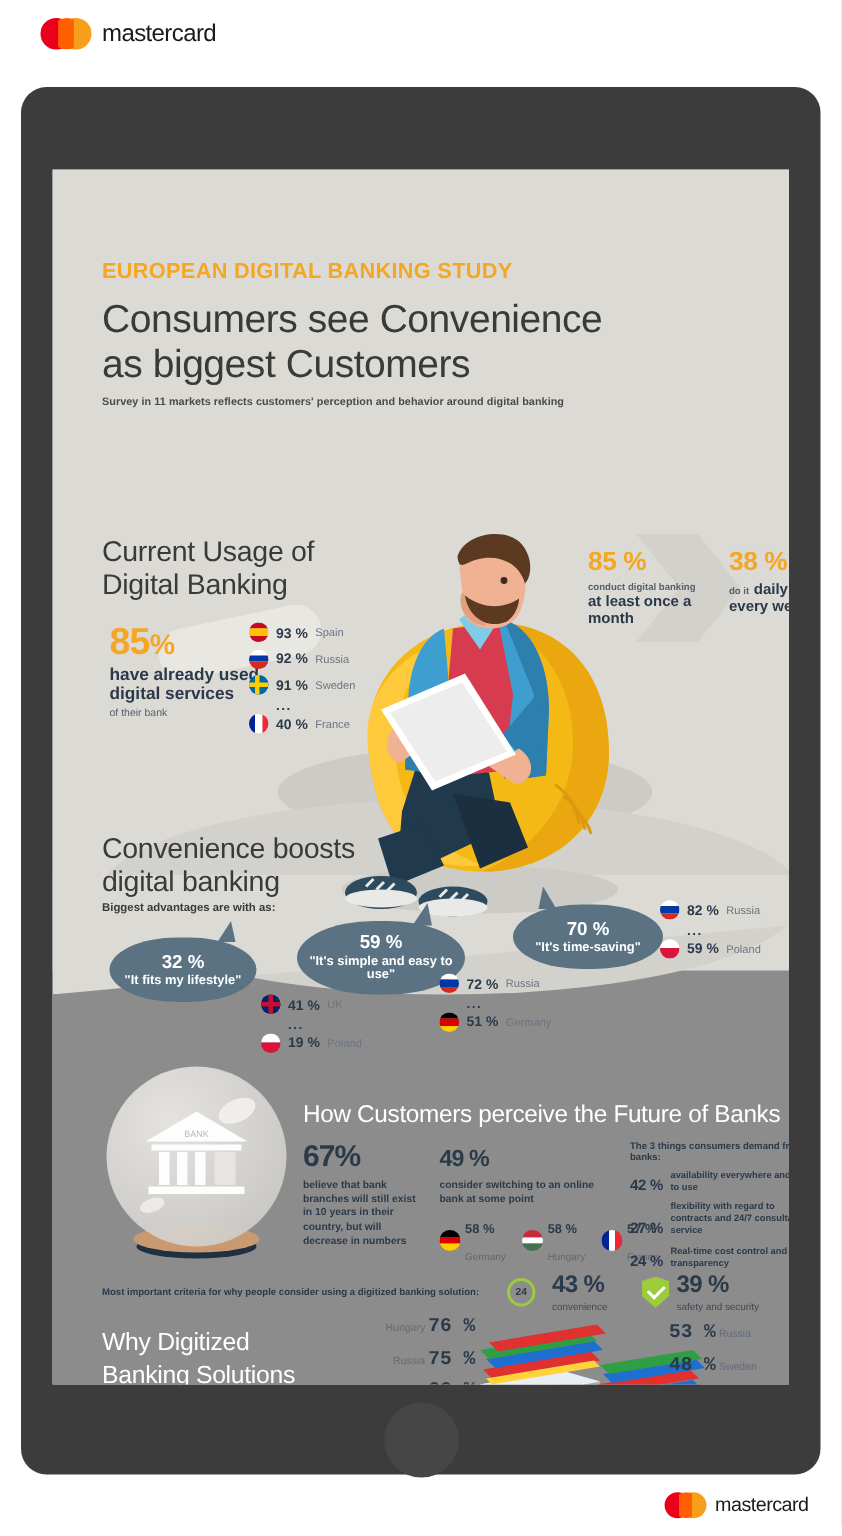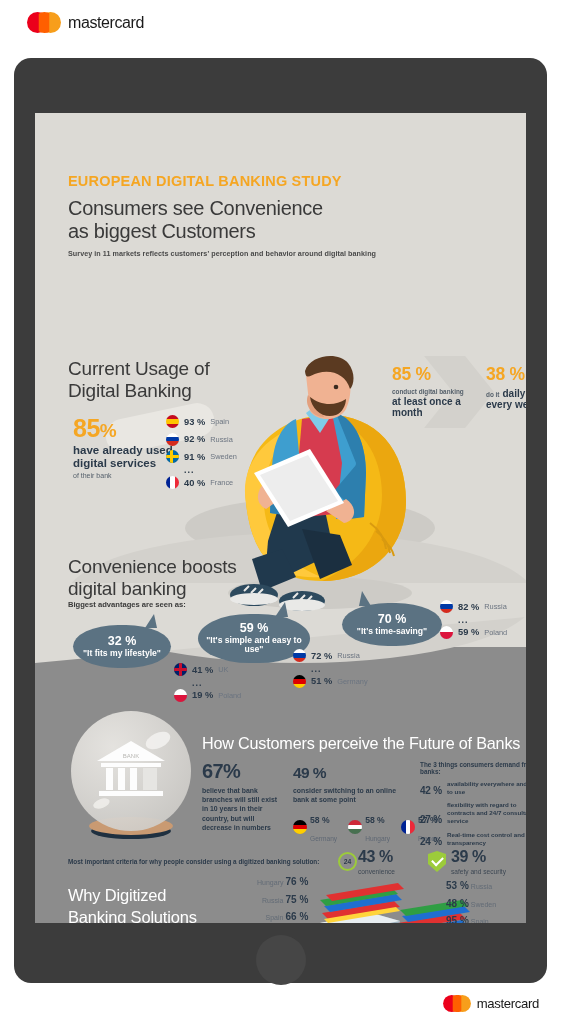"Consumers see Convenience" h1.headline { font-size: 20px -> 26px }
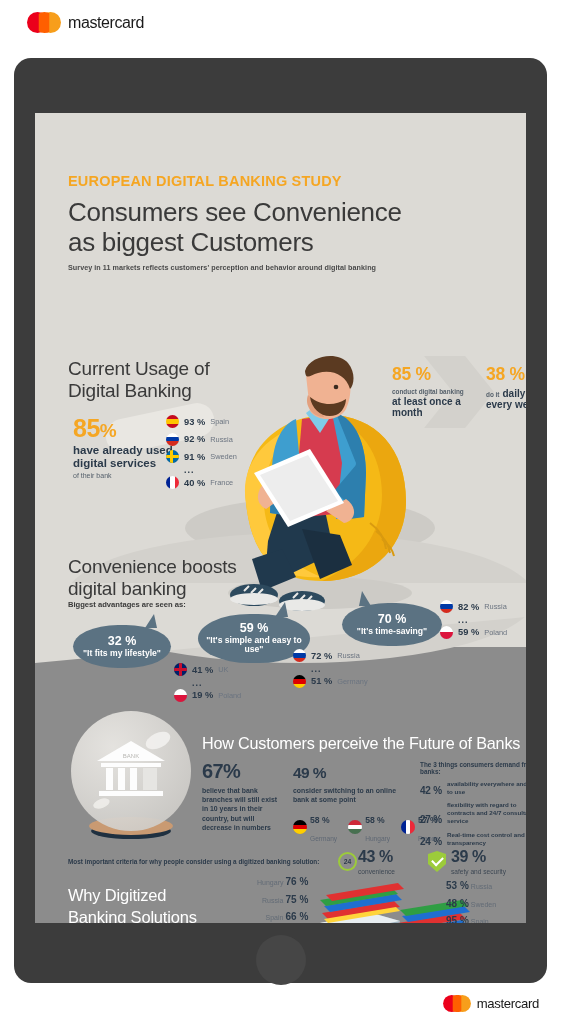"Biggest advantages are seen as:" div { text: seen -> with }
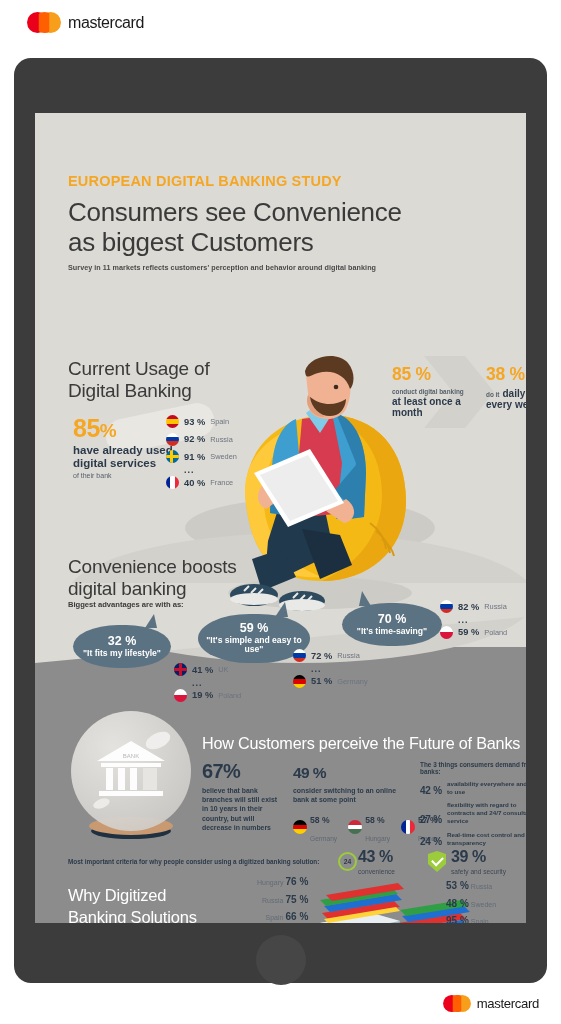"43 %" #crit-43 { gap: 1px -> 11px }
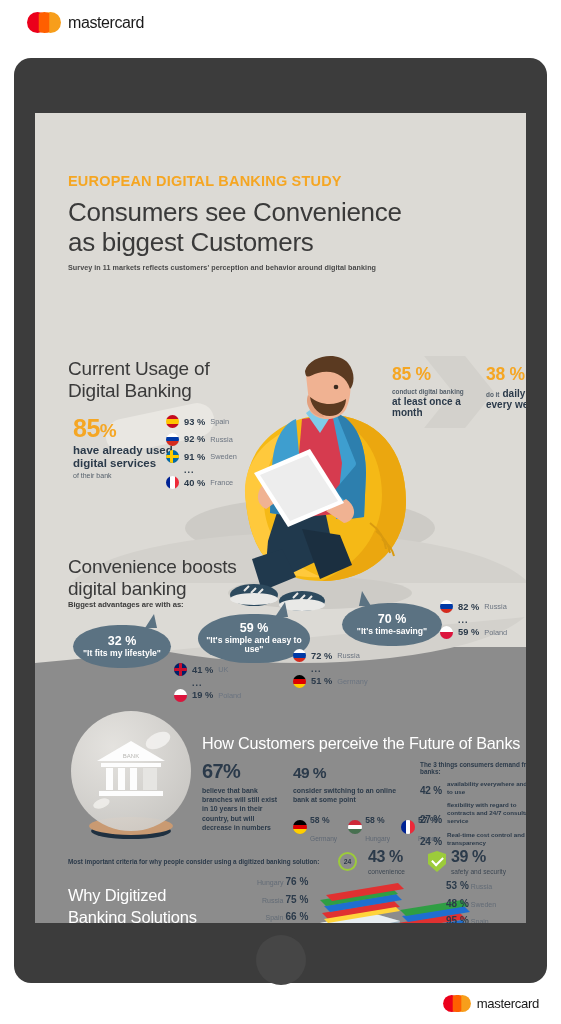"76 %" .wl b { font-family: none -> Liberation Mono, monospace; font-size: 10px -> 13px }
